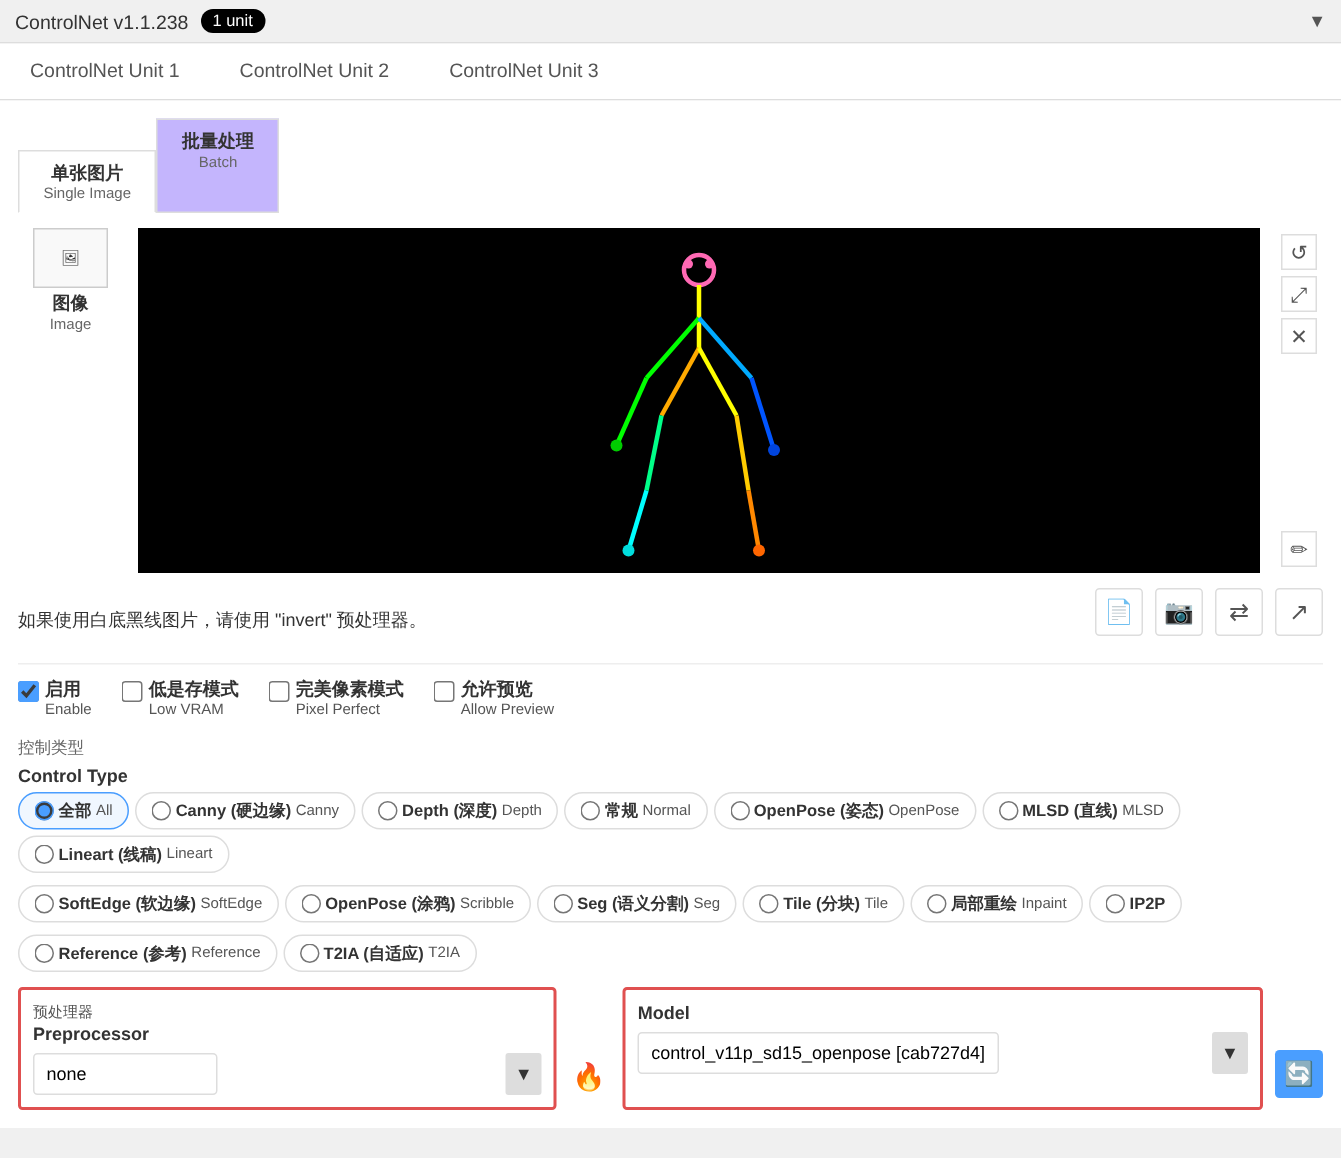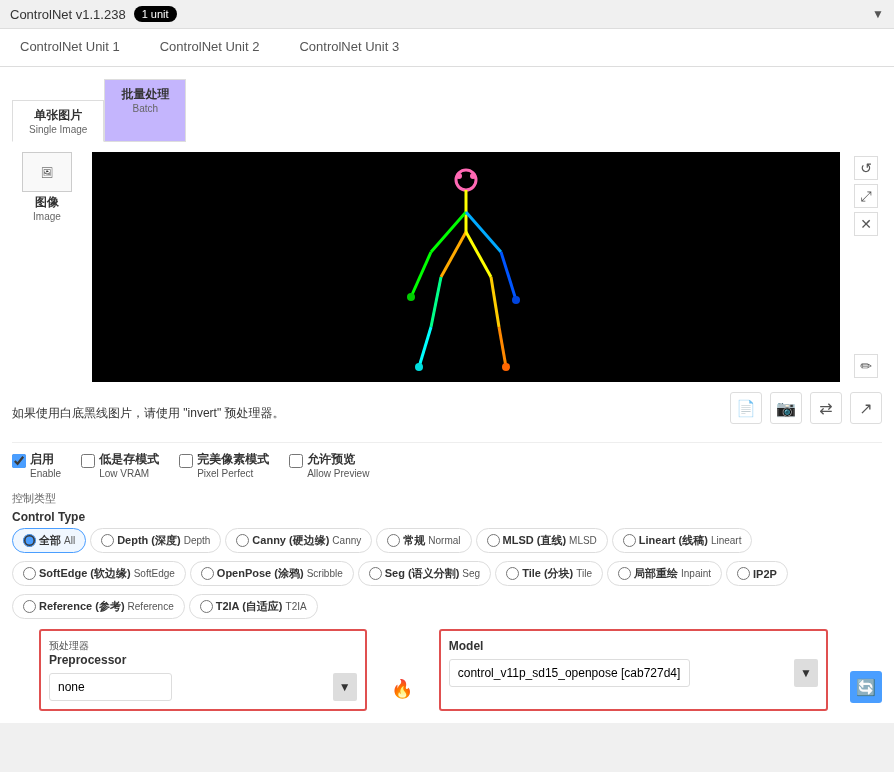"Depth (深度)" label.radio-item { order: before "Canny (硬边缘)" -> after "Canny (硬边缘)" }
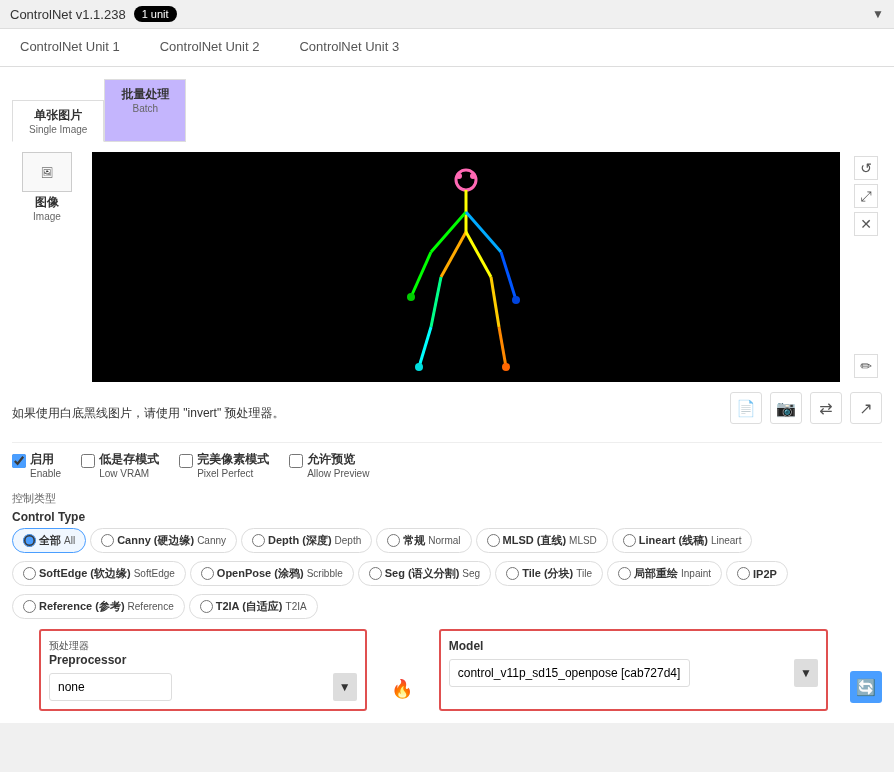"OpenPose (姿态)" label.radio-item { html: none -> <label> <input> <span>OpenPose (姿态)</span> <span>OpenPose</span> </label> }
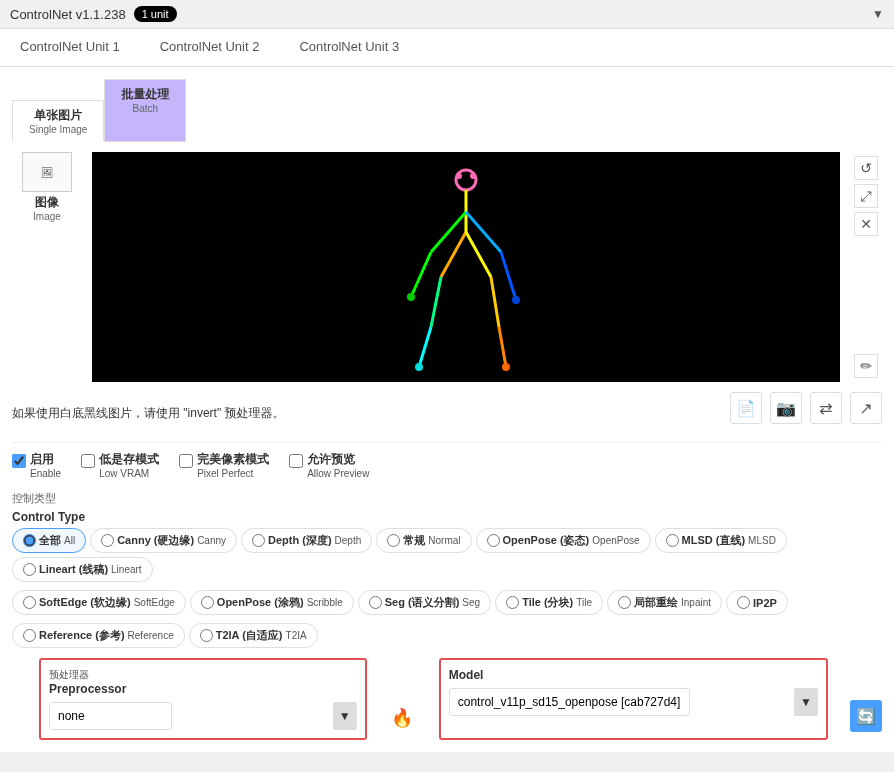"预处理器" .bottom-panels { gap: 22px -> 8px; margin-left: 27px -> none }
